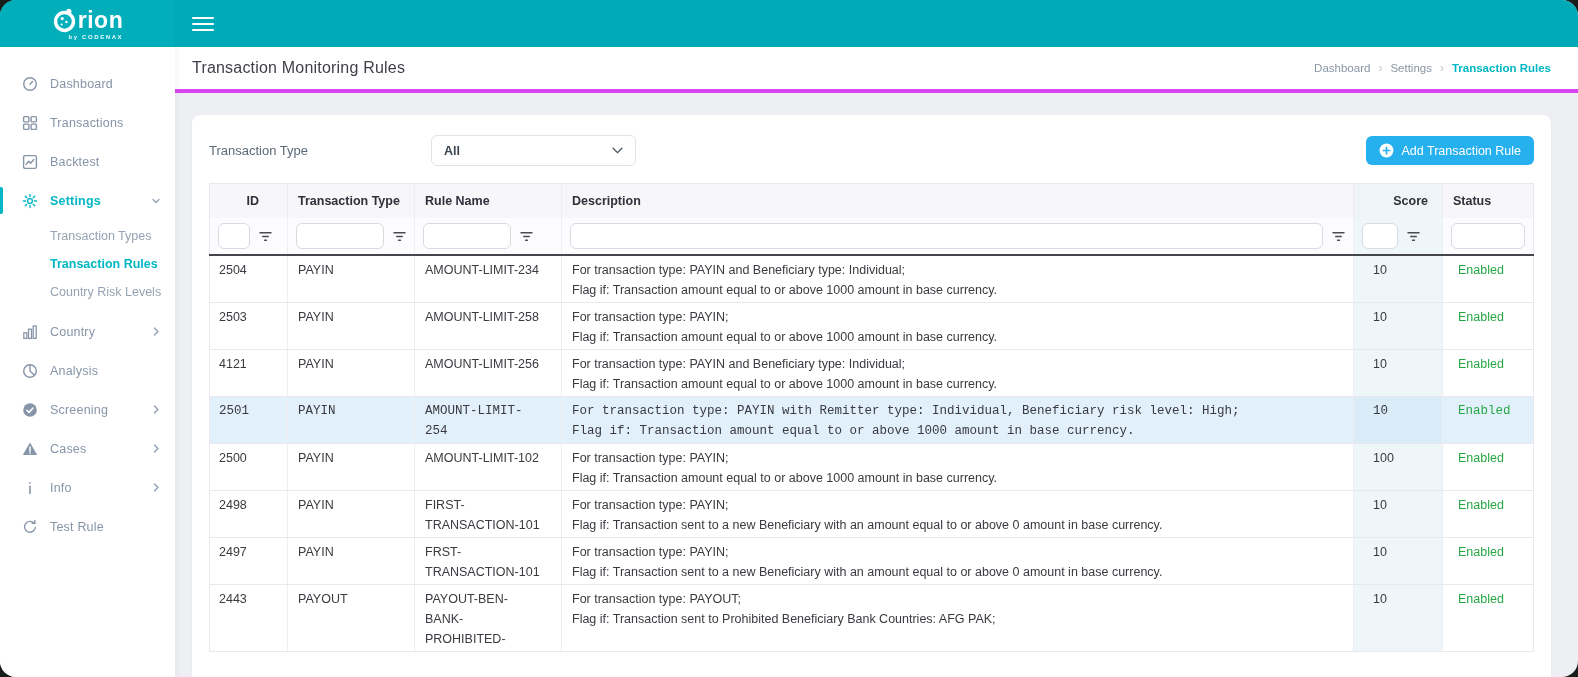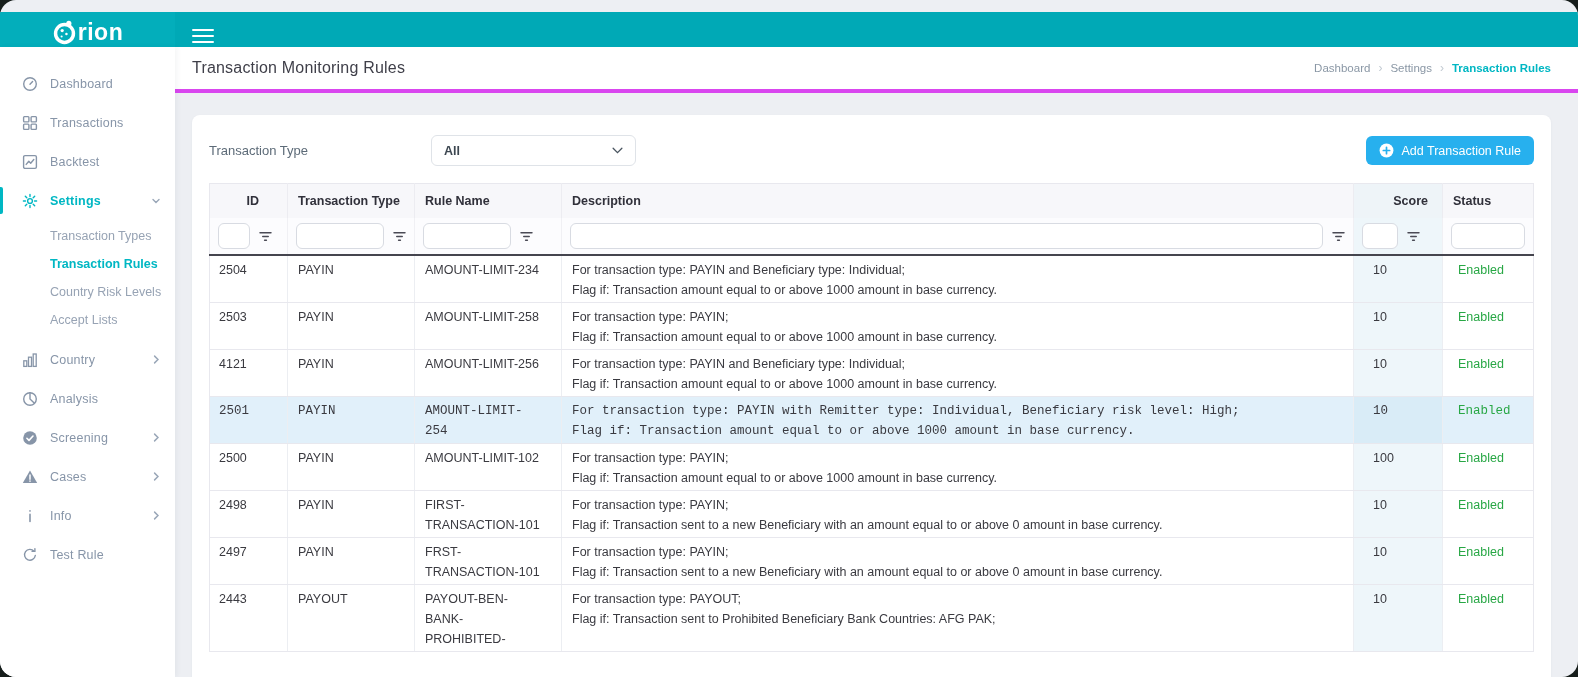"rion" .topbar { top: 12px -> 0 }
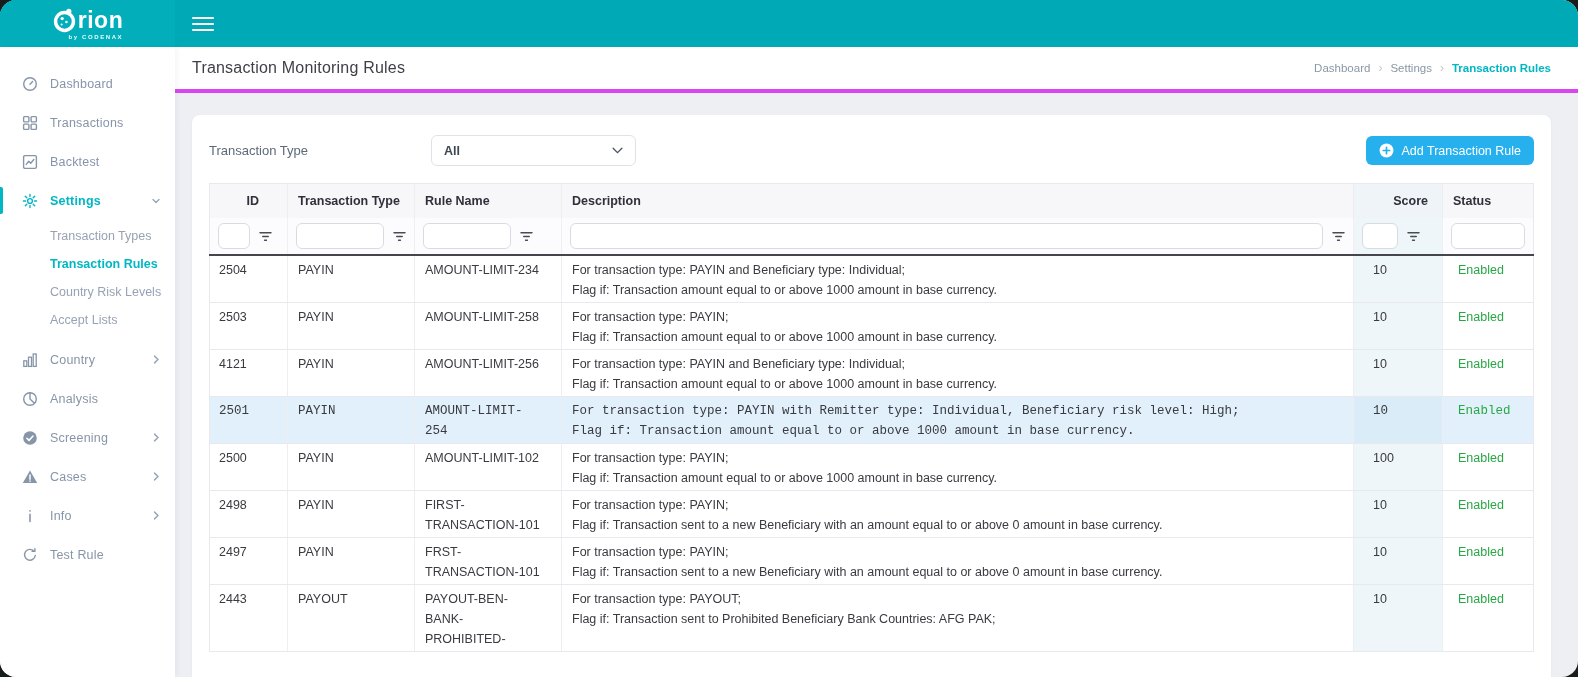"Accept Lists" div.subnav-item { html: <div> <span>Accept Lists</span> </div> -> none }
